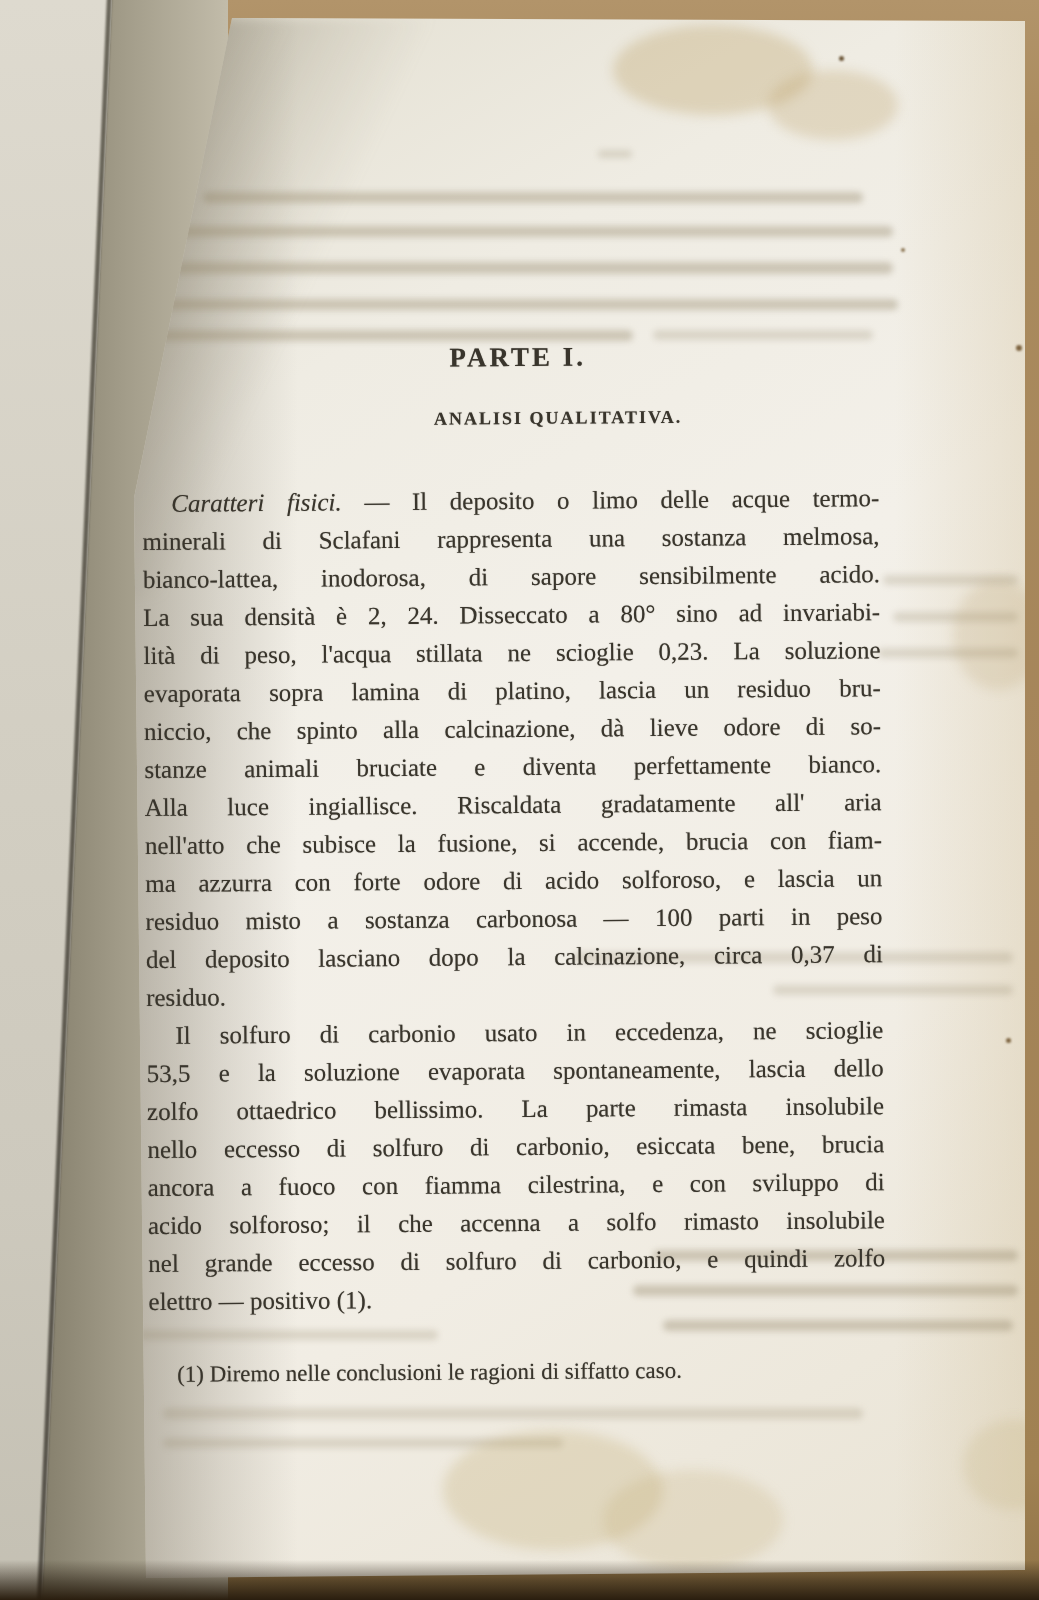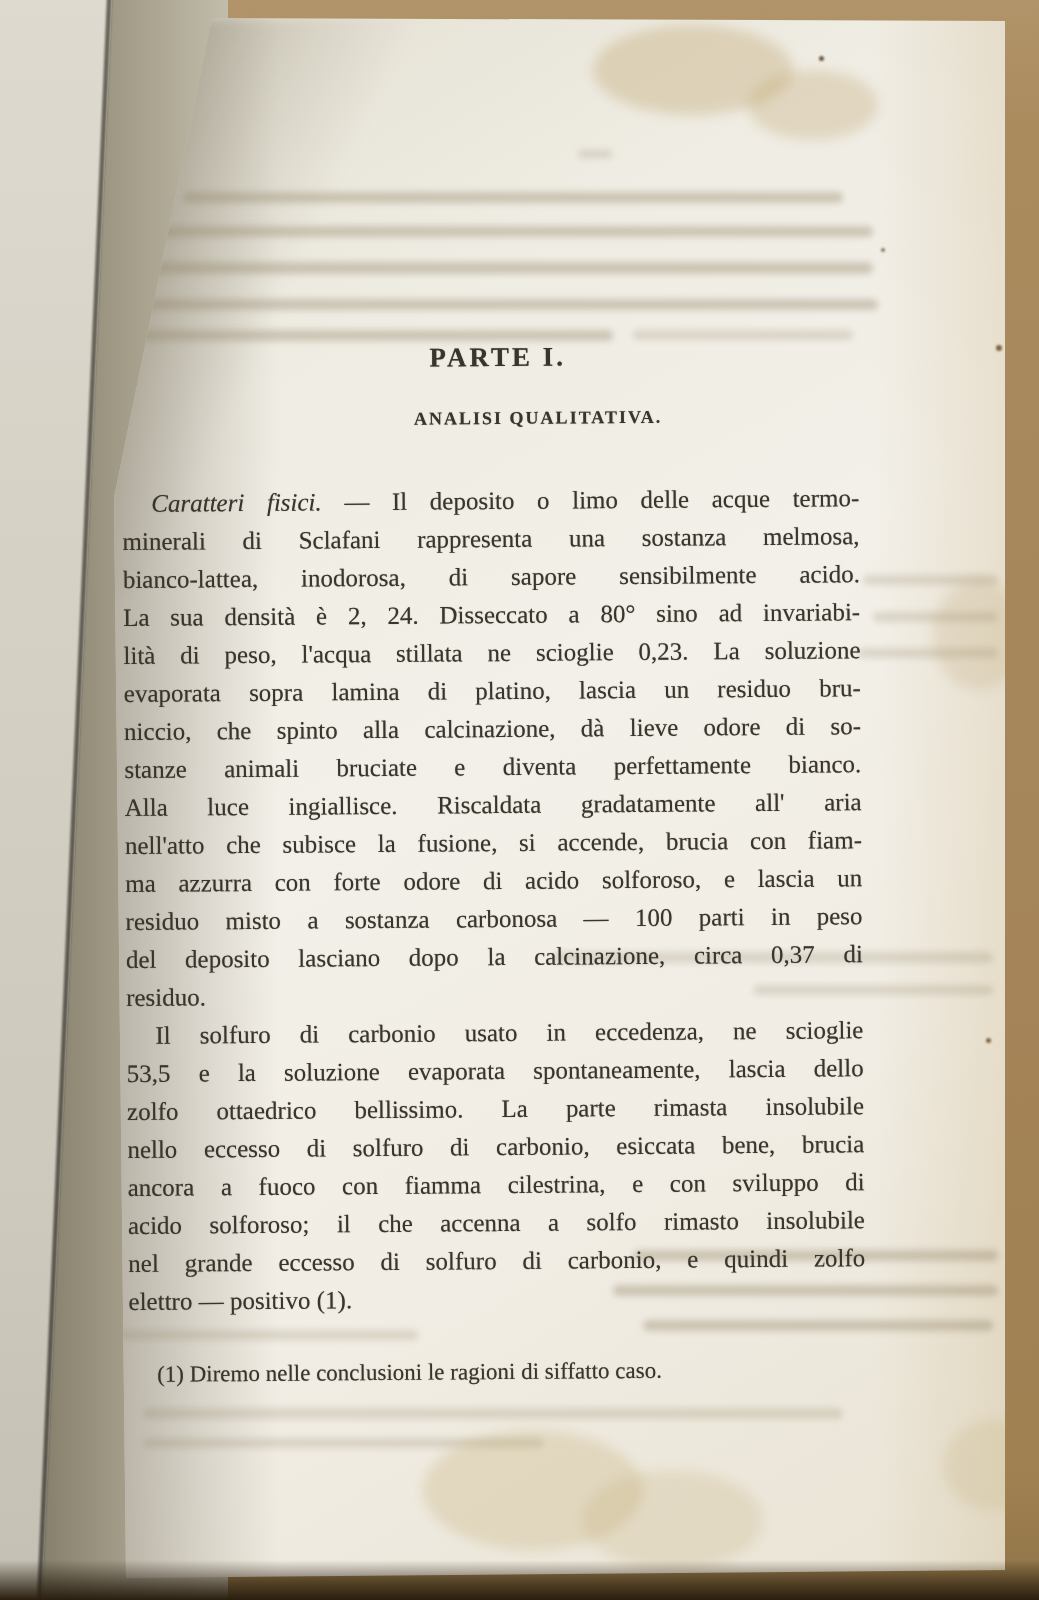"PARTE I." .page { left: 108px -> 128px }
